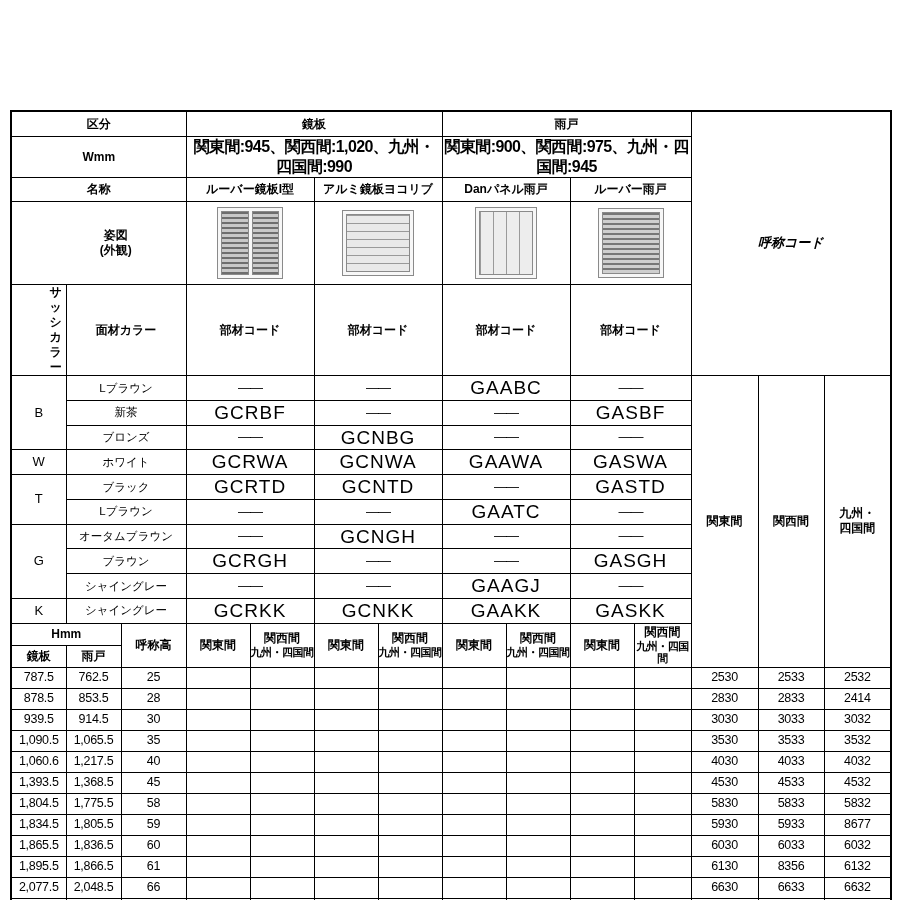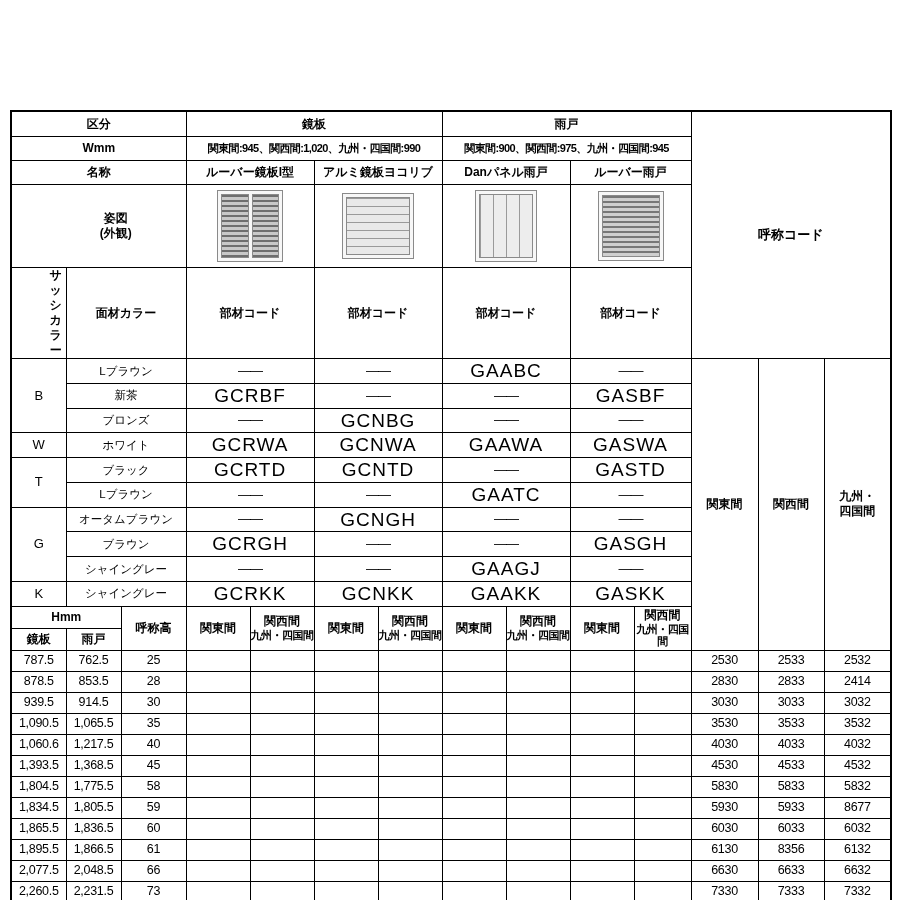"関東間:945、関西間:1,020、九州・四国間:990" td.wval { font-size: 11px -> 16px }
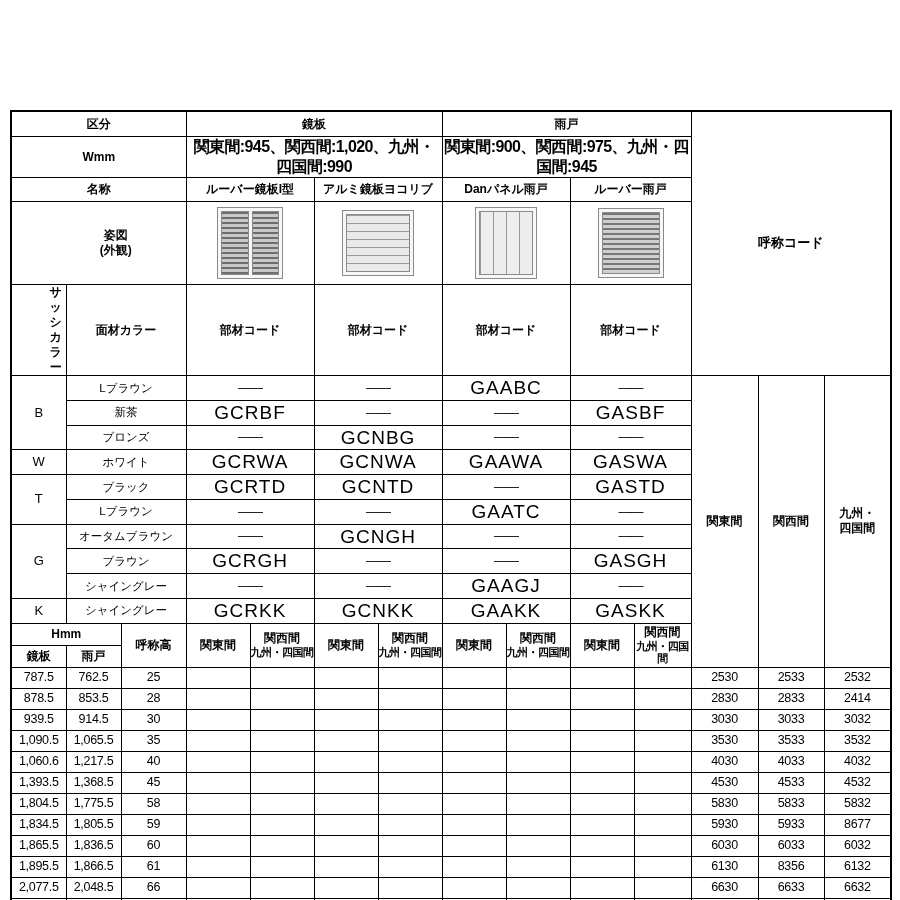"呼称コード" td.kosho-code-cell { font-style: none -> italic }
